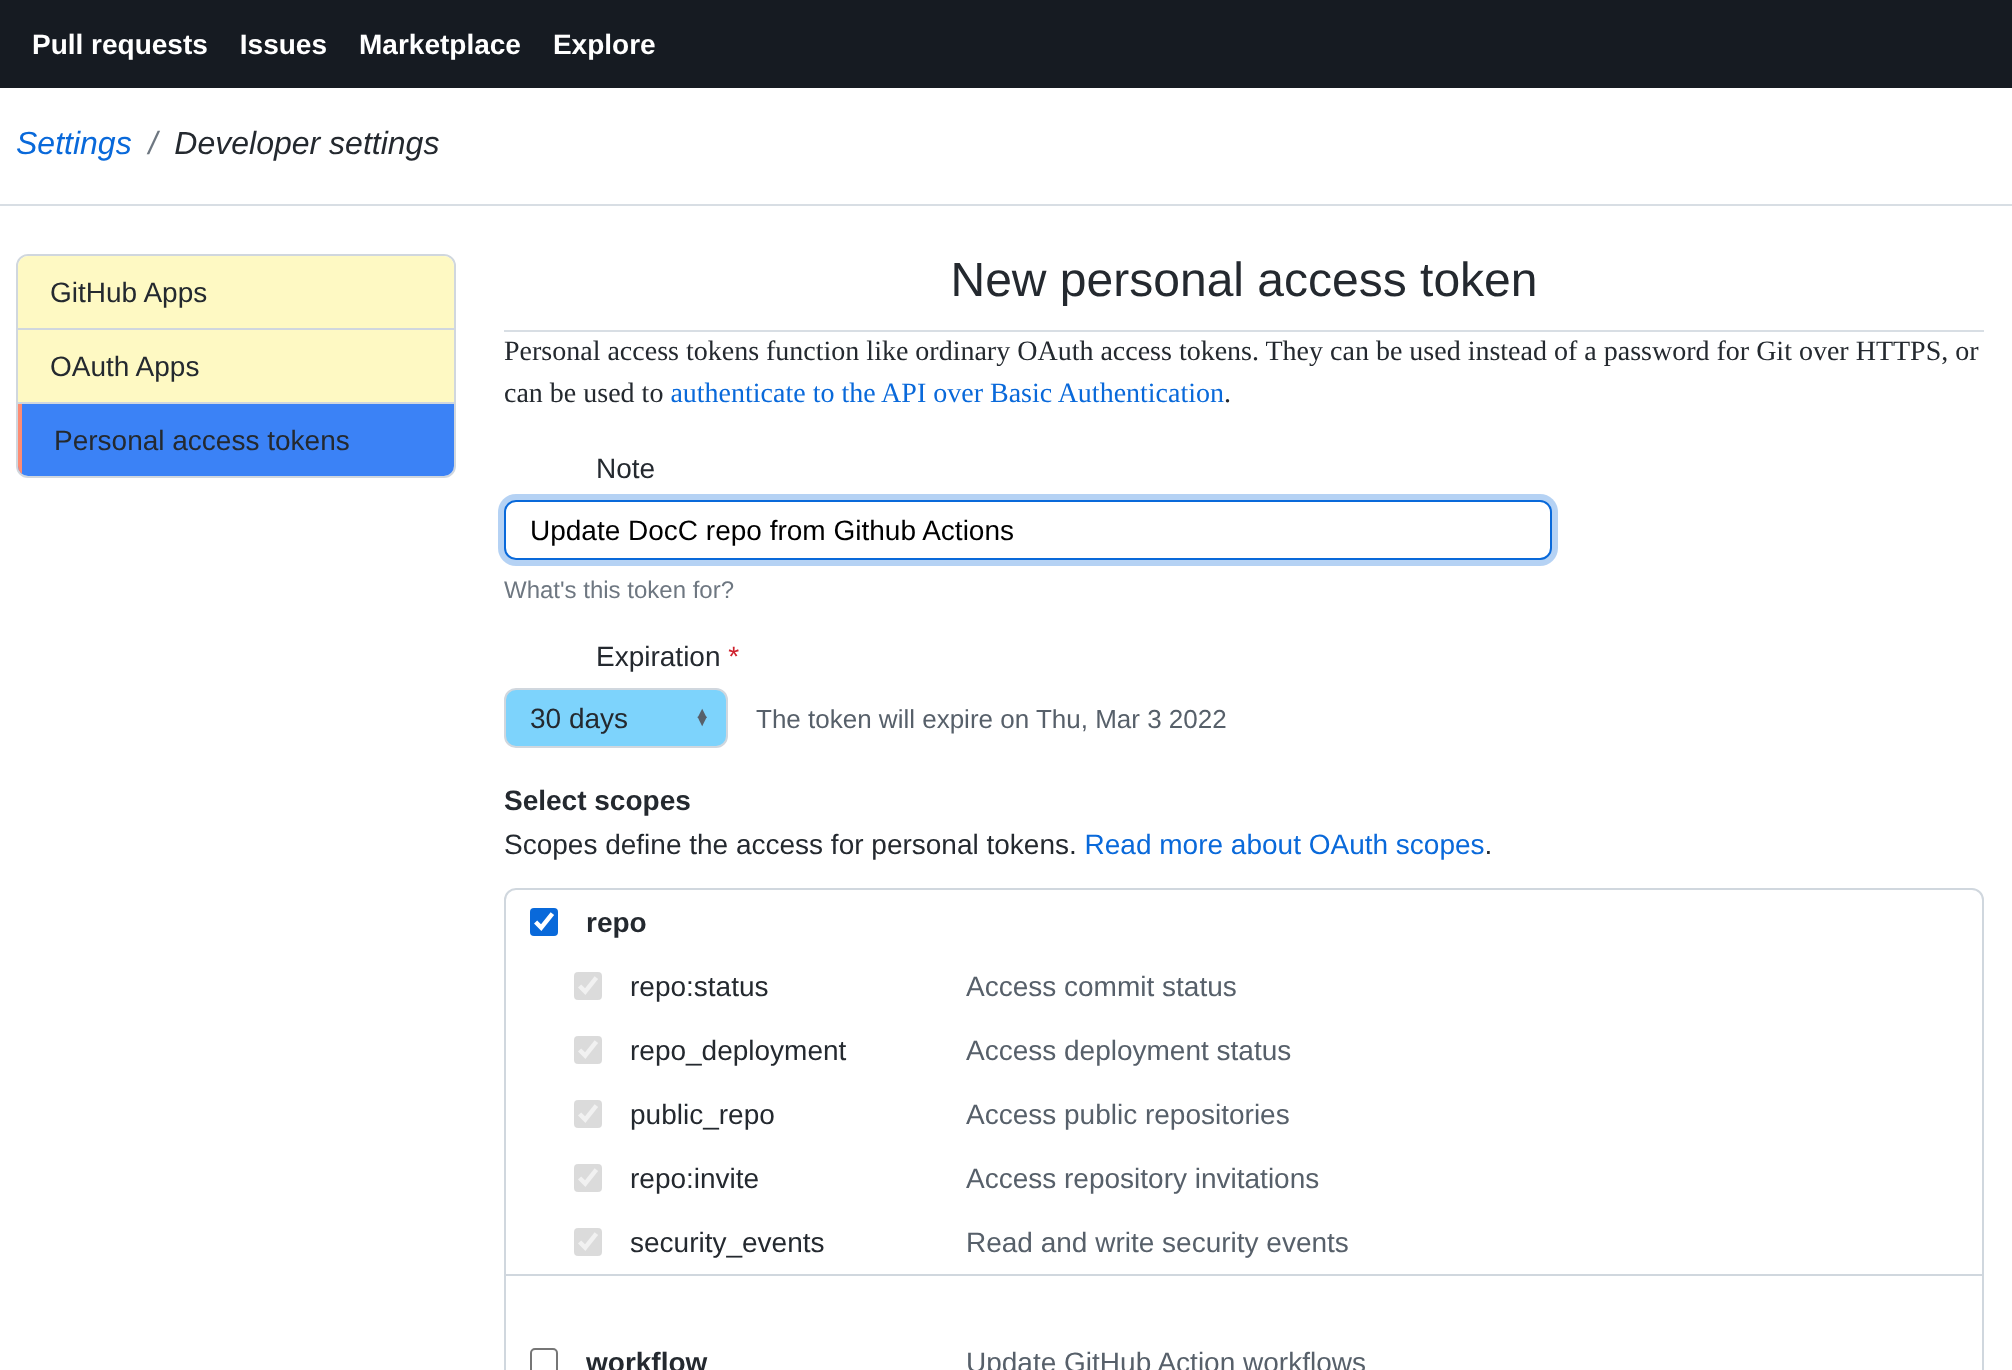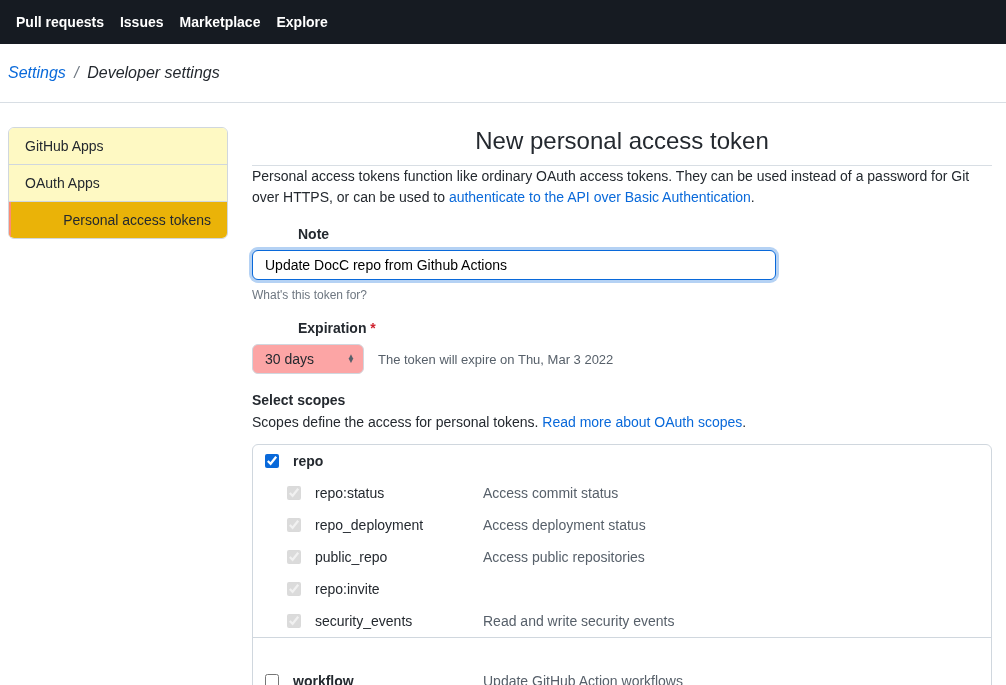"Personal access tokens function like" .intro { font-family: none -> Liberation Serif, serif }
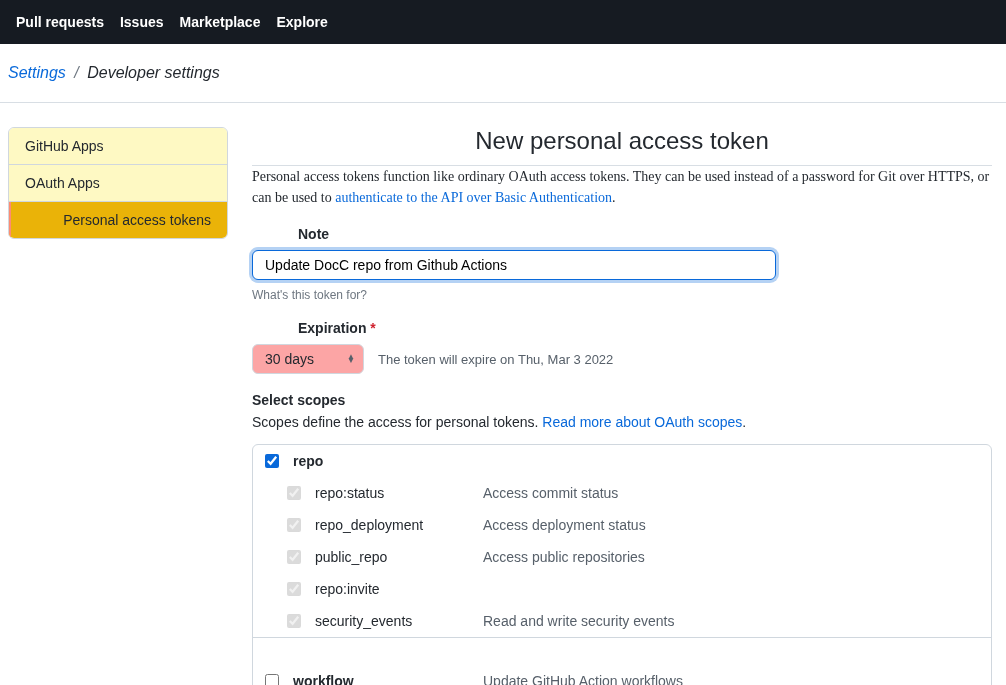"Personal access tokens" .sidemenu a.selected { background: #eab308 -> #3b82f6; text-align: right -> none }
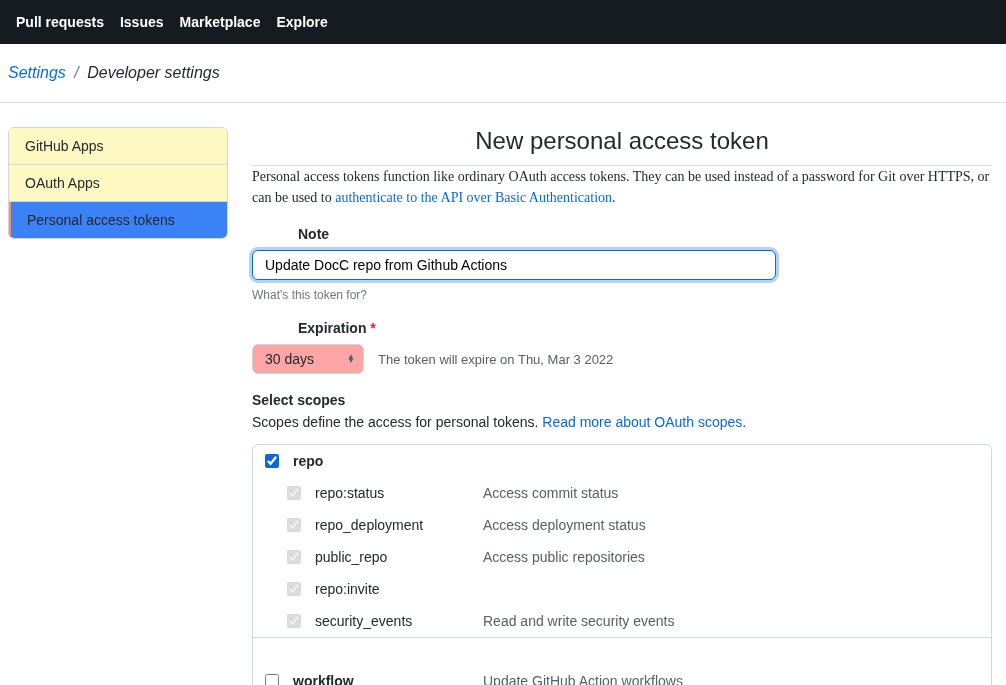"Note" .field-label { font-weight: 700 -> 400 }
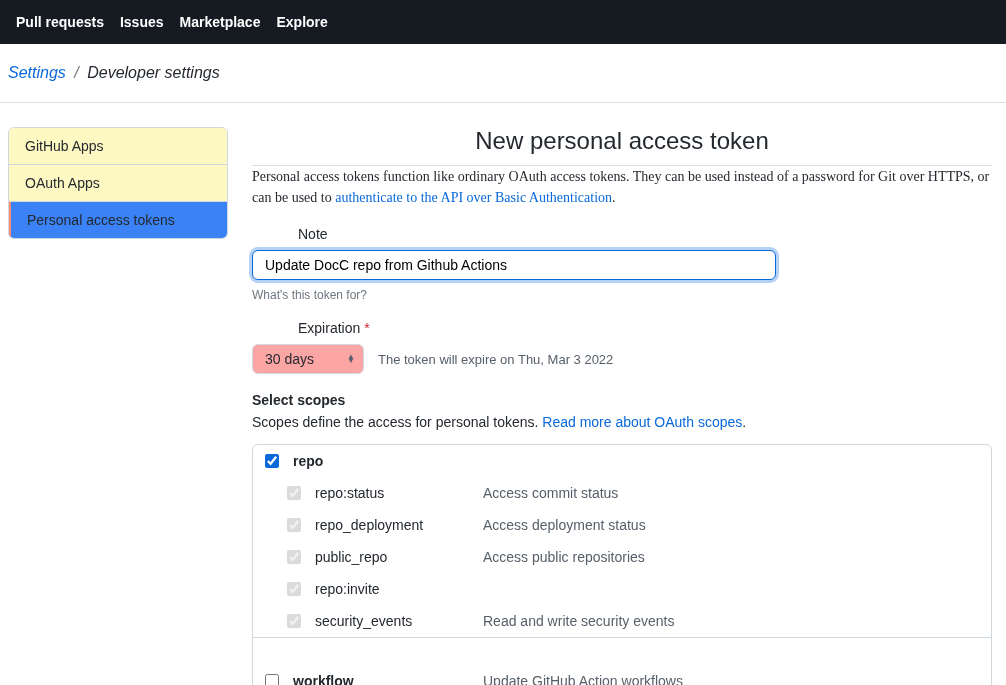"30 days" .select { background: #fca5a5 -> #7dd3fc }
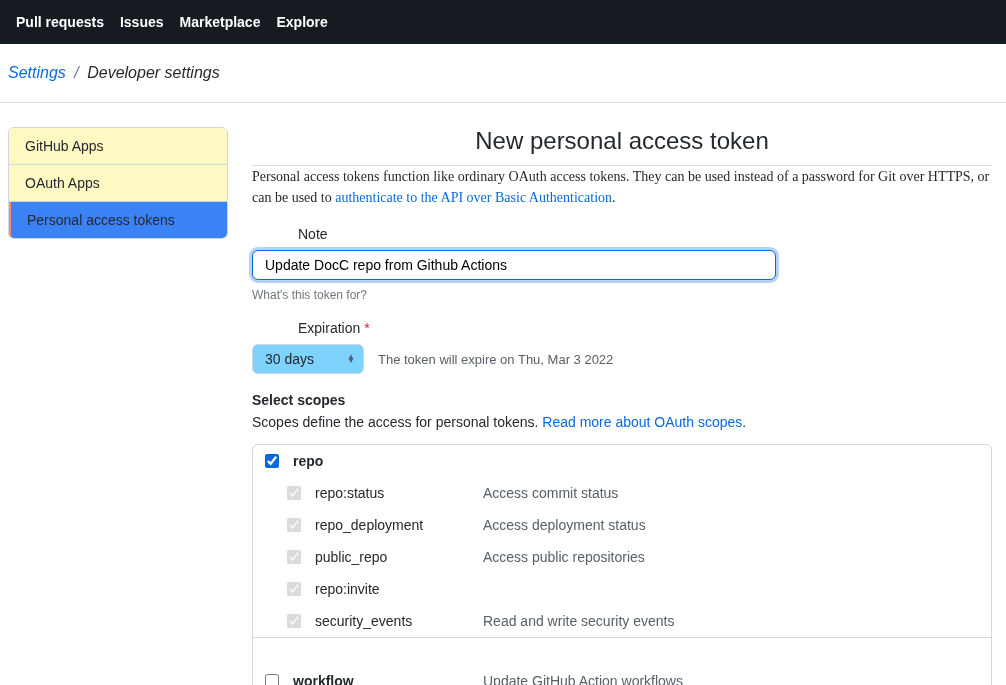"Access repository invitations" div.scope-desc-col { html: none -> <div>Access repository invitations</div> }
